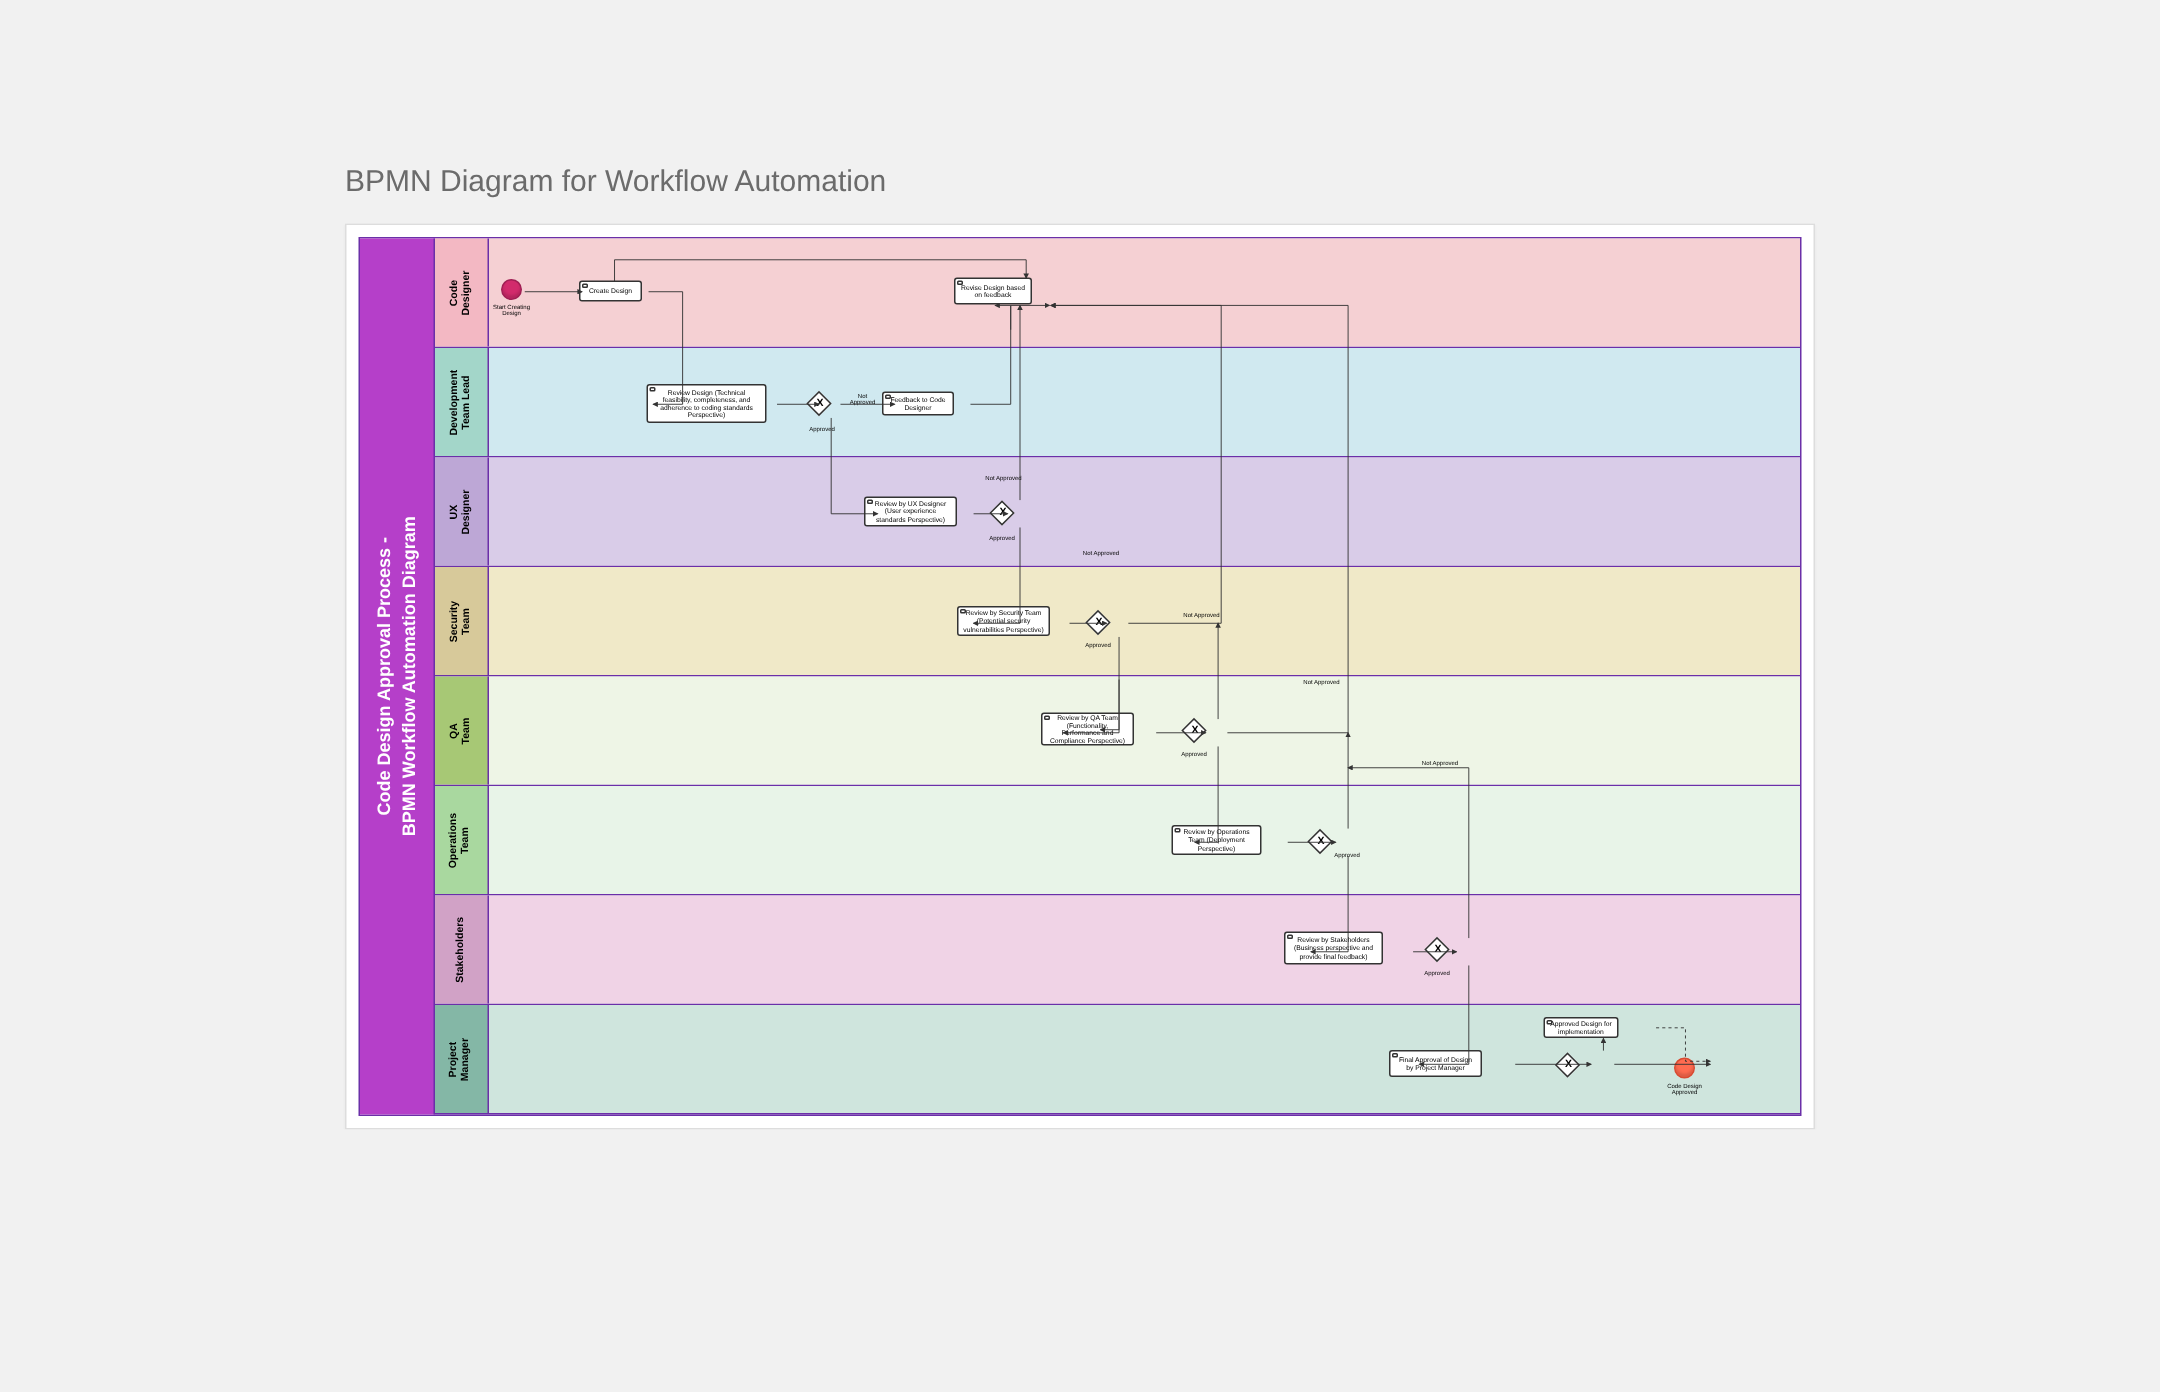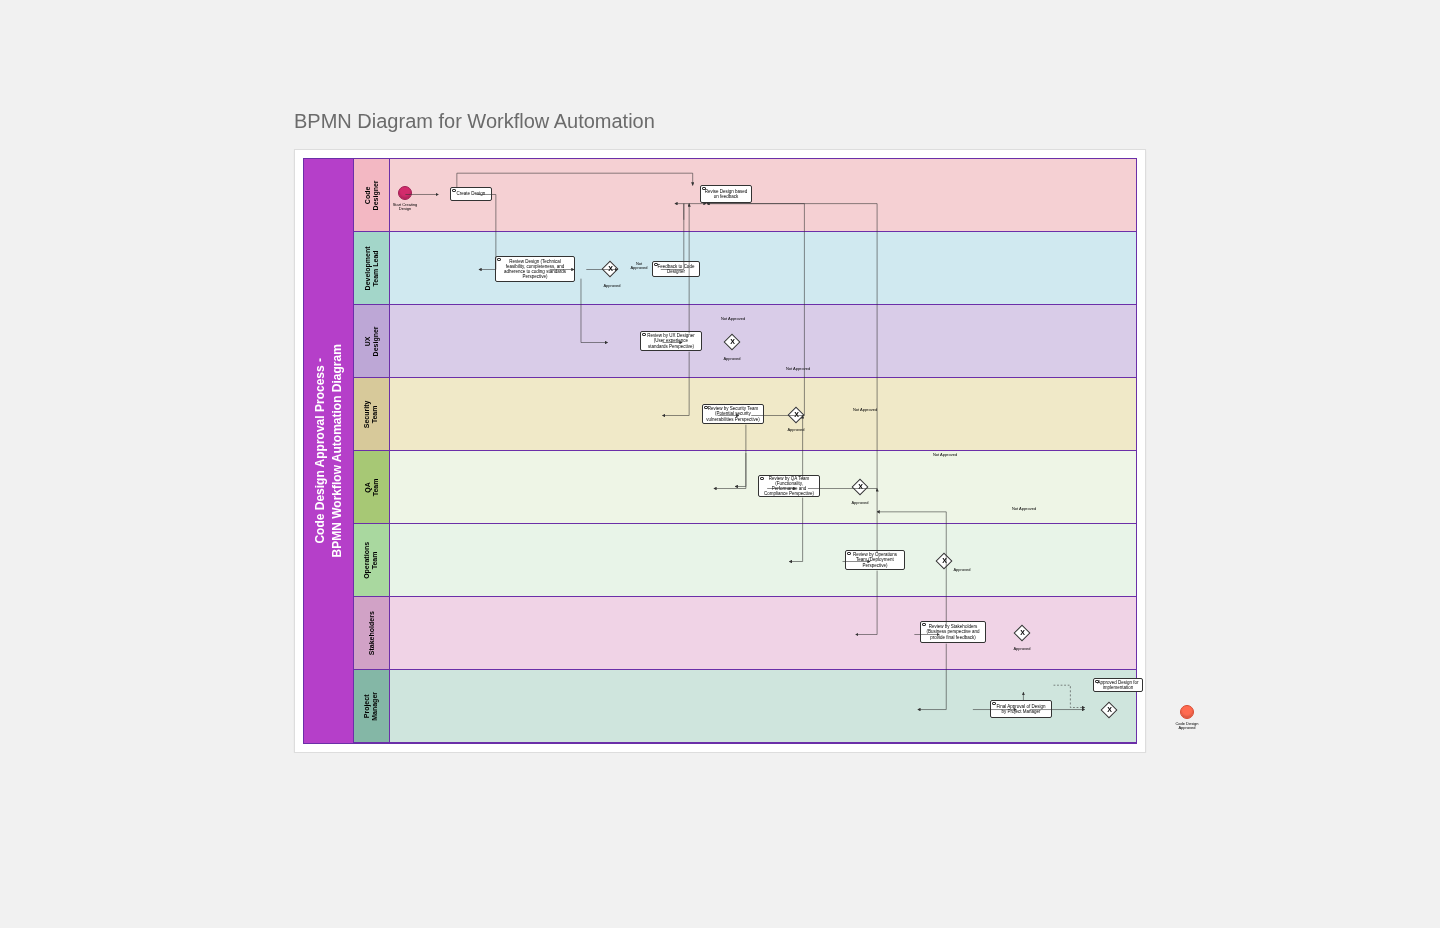"BPMN Diagram for Workflow Automation" .page { width: 852px -> 980px }
